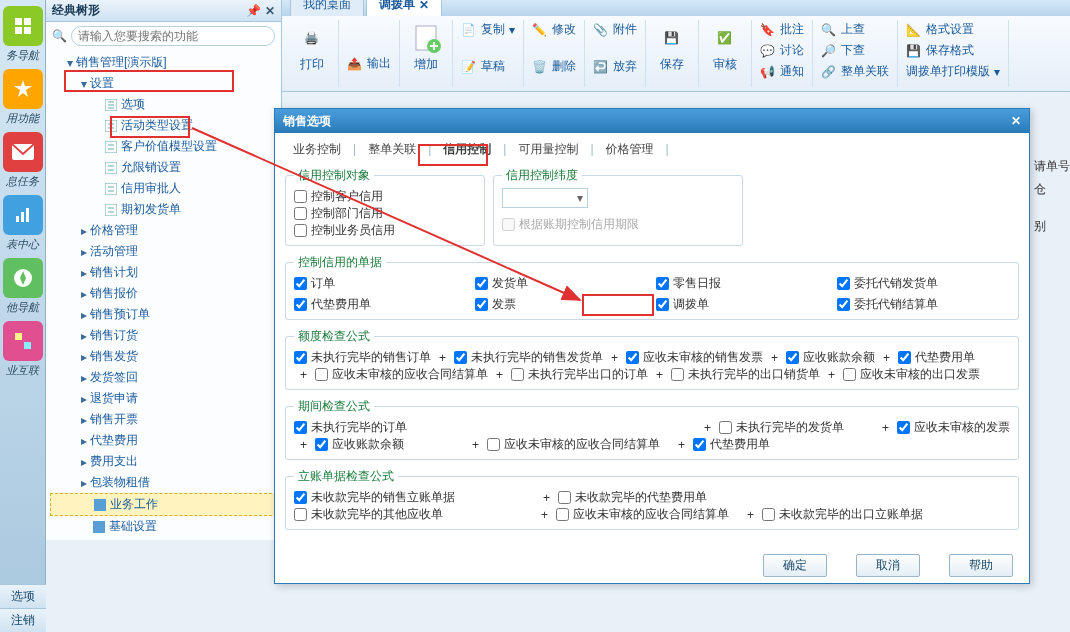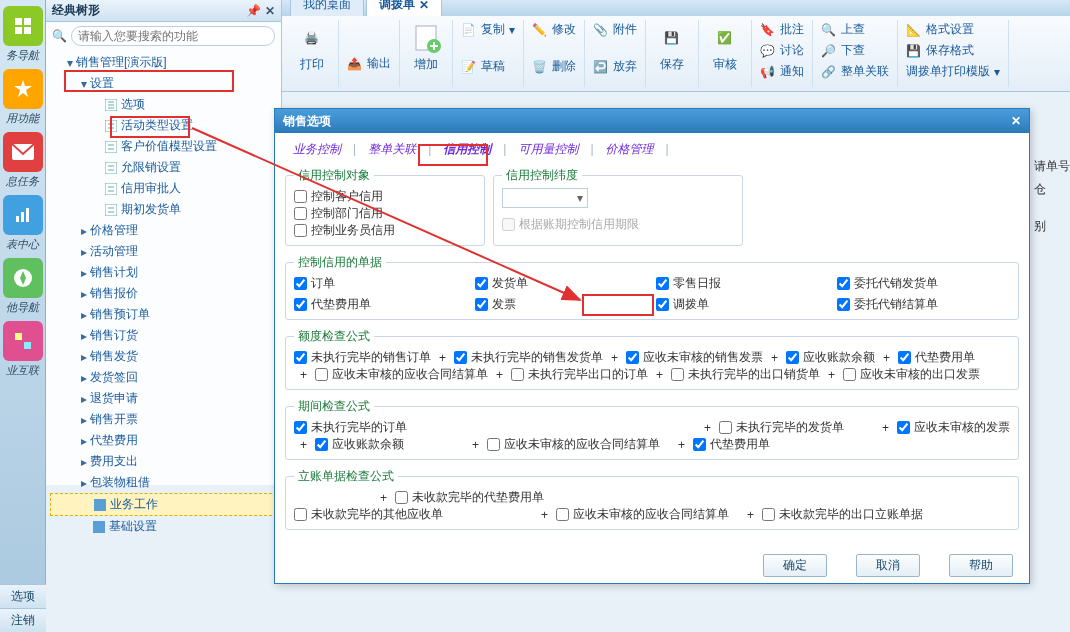"经典树形" .tree-panel { height: 485px -> 540px }
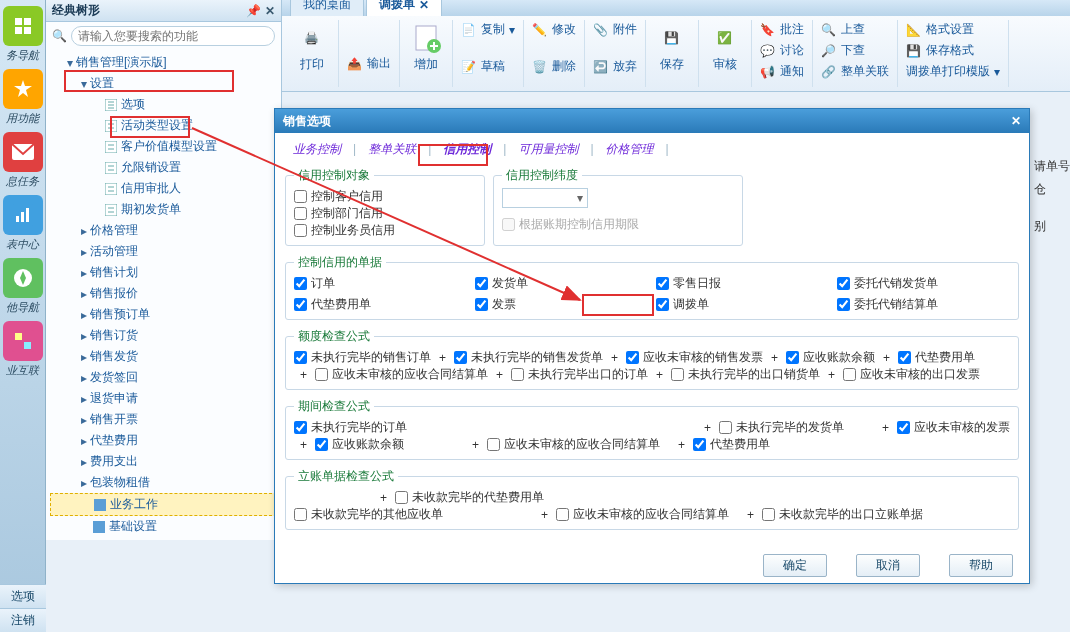"业务控制" .dlg-tab { color: #6d28d9 -> #404040; font-style: italic -> none }
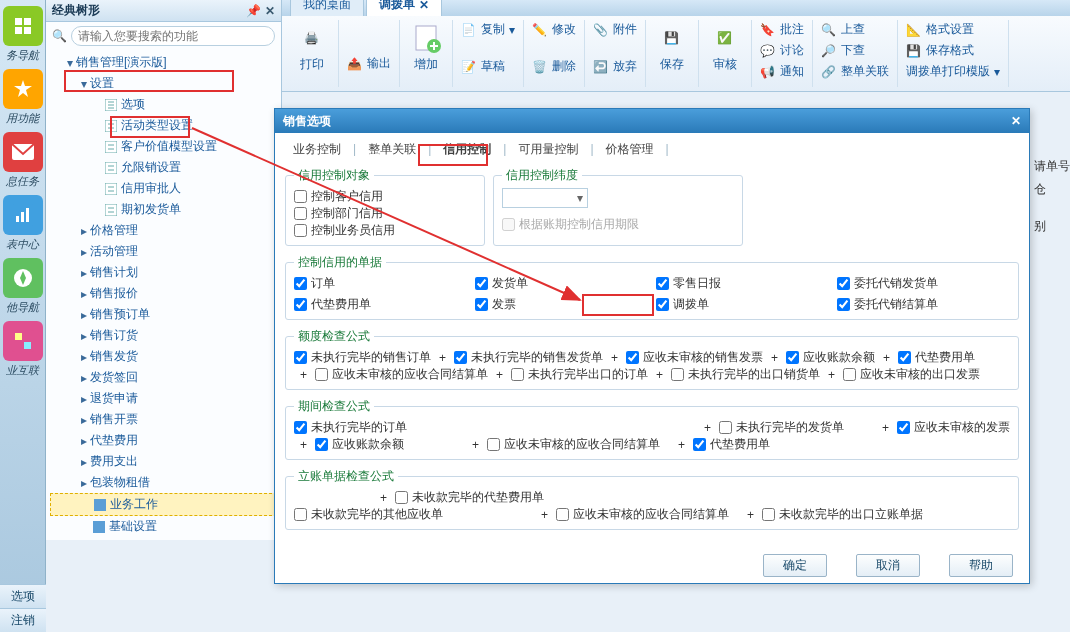"未收款完毕的销售立账单据" label.chk { html: none -> <label> <input> <span>未收款完毕的销售立账单据</span> </label> }
